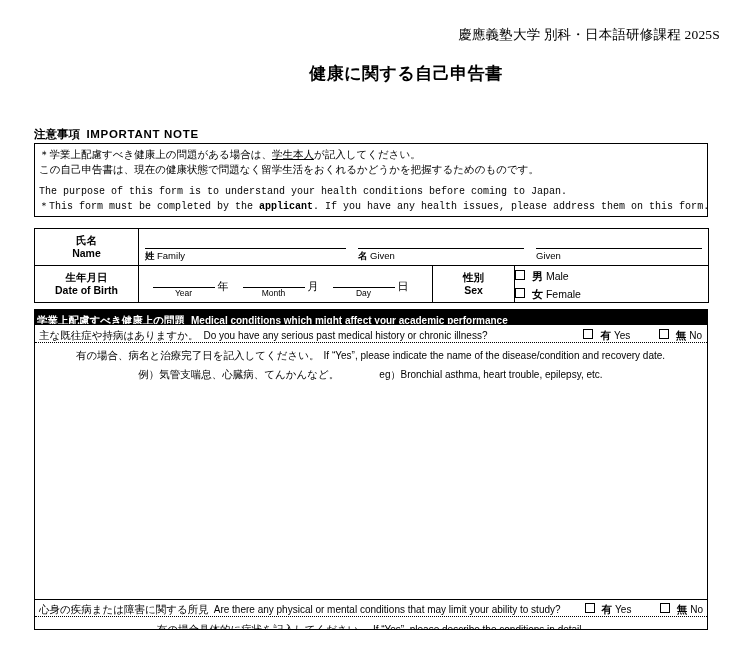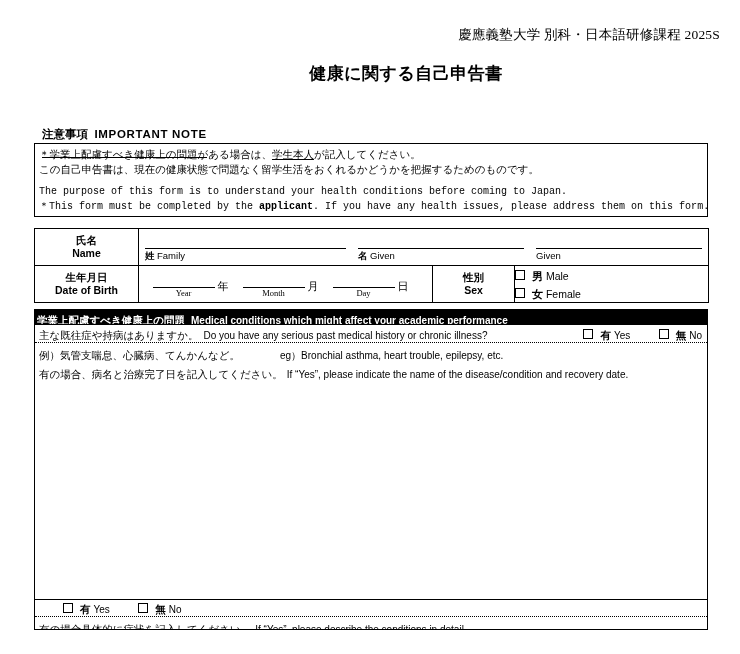"注意事項 IMPORTANT NOTE" .note-label { left: 42px -> 34px; padding-bottom: 15px -> 1px }
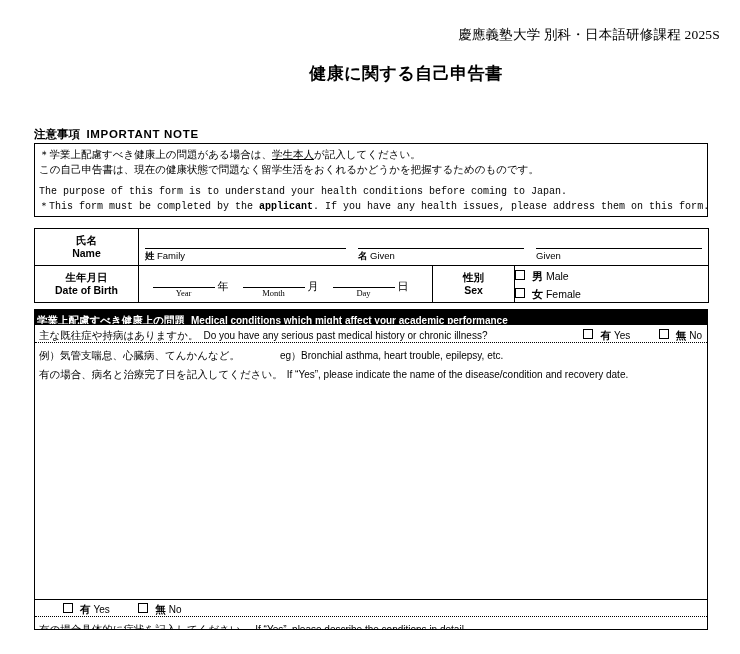"Year" .dob-blank .cap { font-family: Liberation Serif, serif -> Liberation Sans, sans-serif }
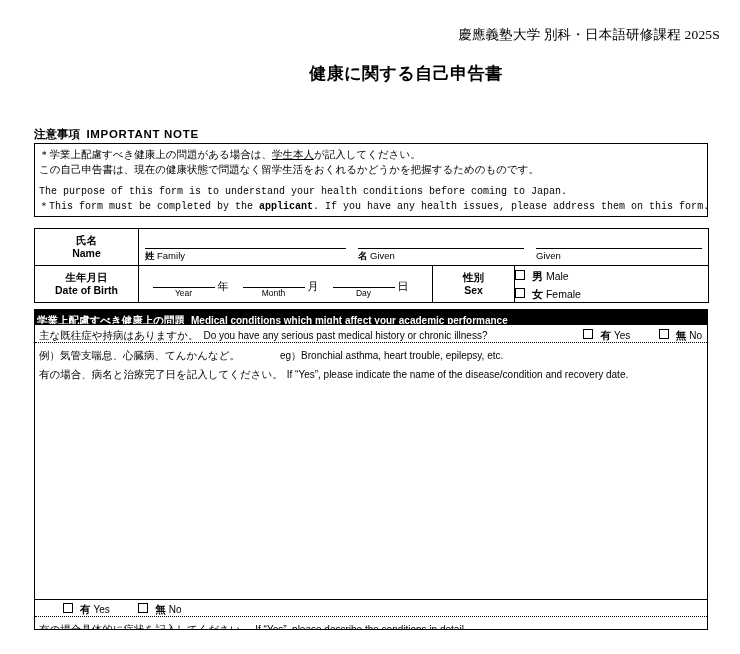"主な既往症や持病はありますか。 Do you have any" .qblock { text-align: none -> center }
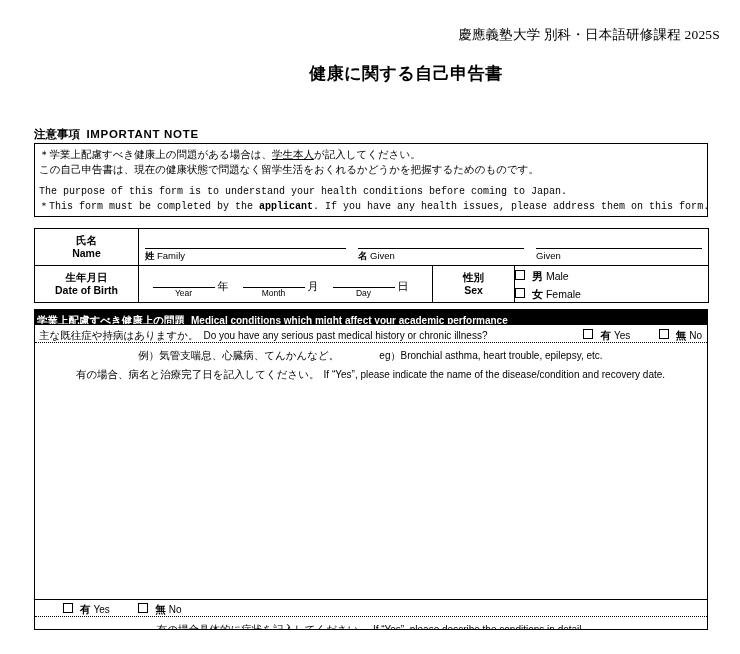"例）気管支喘息、心臓病、てんかんなど。 eg）Bronchial asthma," div.qinstr-line { order: before "有の場合、病名と治療完了日を記入してください。 If “Yes”, please" -> after "有の場合、病名と治療完了日を記入してください。 If “Yes”, please" }
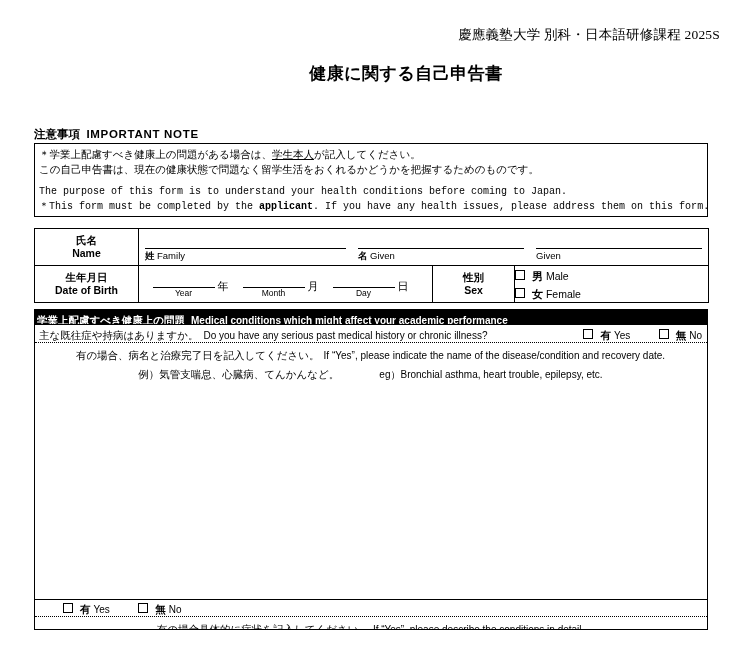"心身の疾病または障害に関する所見 Are there any physical" div.qtext { html: none -> <div> <span>心身の疾病または障害に関する所見</span><span>Are there any physical or mental conditions that may limit your ability to study?</span> </div> }
